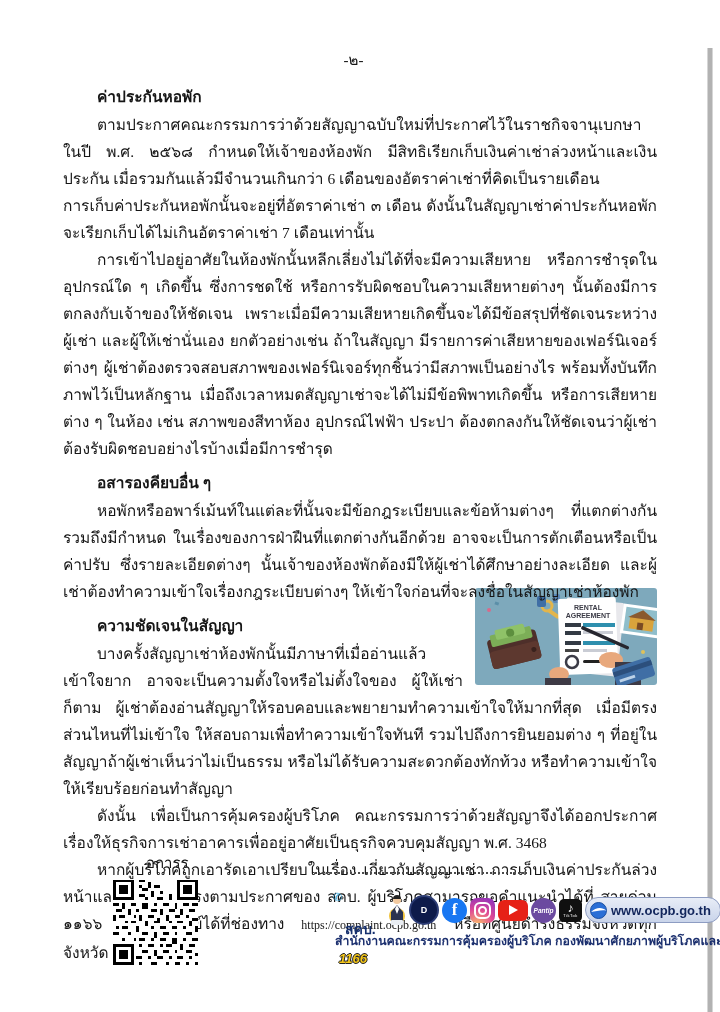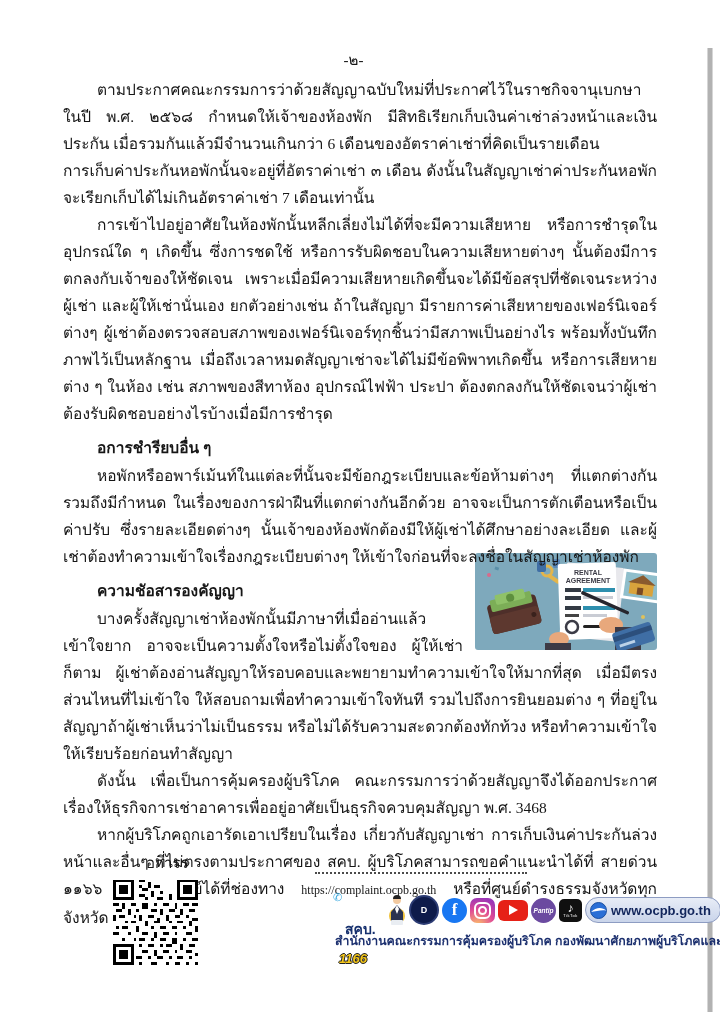"ค่าประกันหอพัก" h3 { html: none -> <h3>ค่าประกันหอพัก</h3> }
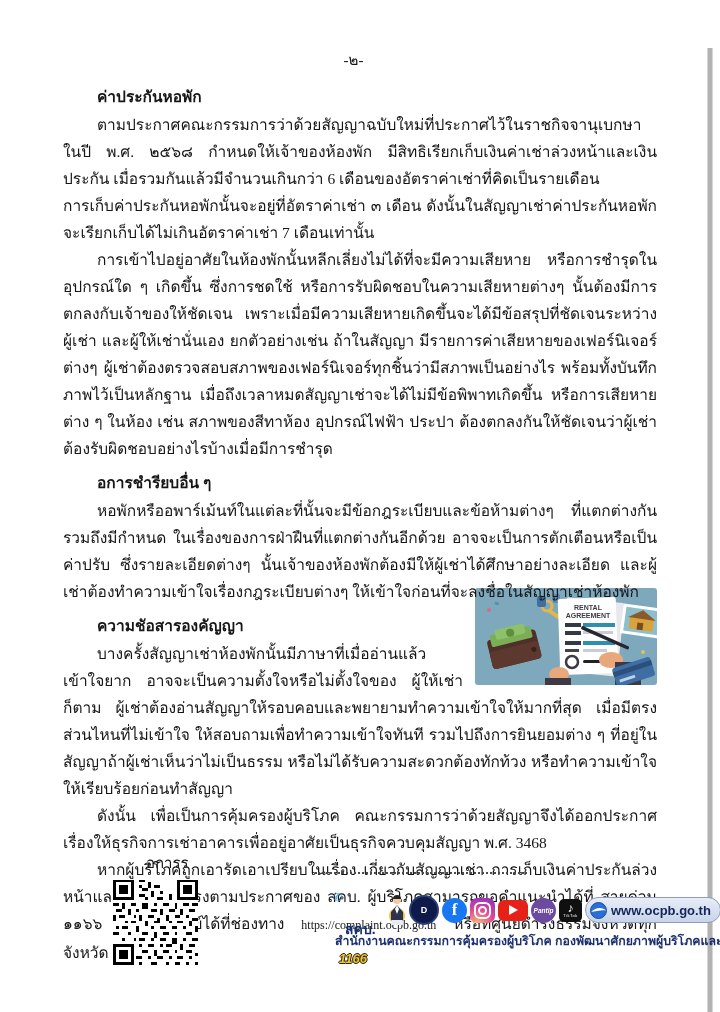"อการชำรียบอื่น ๆ" h3 { text: อการชำรียบอื่น -> อสารองคียบอื่น }
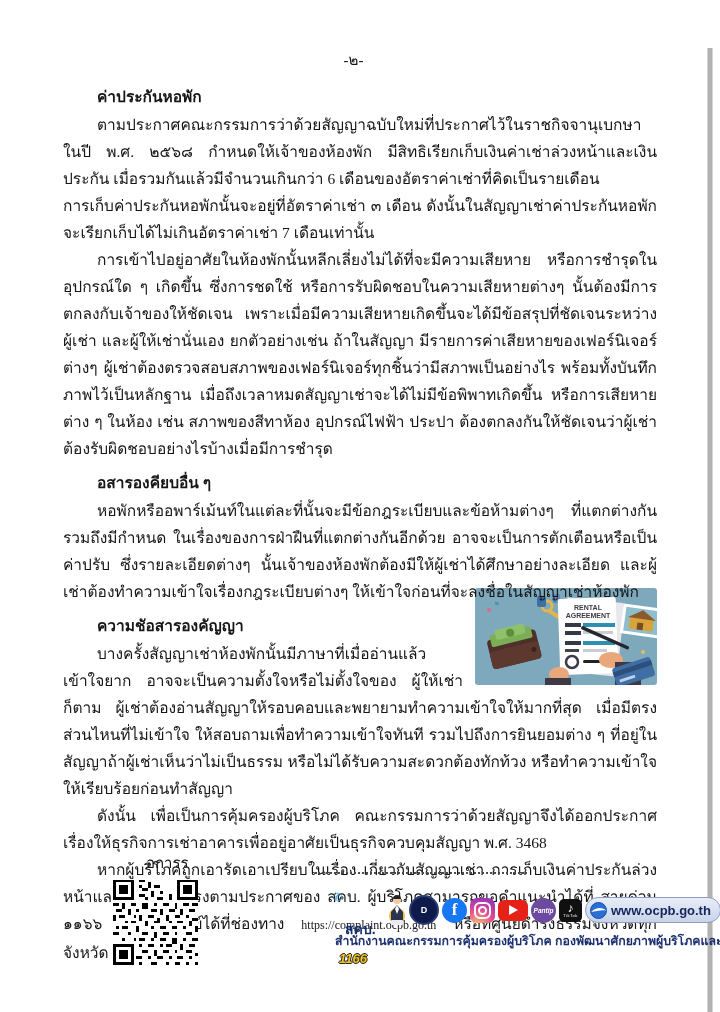"ความชัอสารองคัญญา" h3 { text: ความชัอสารองคัญญา -> ความชัดเจนในสัญญา }
